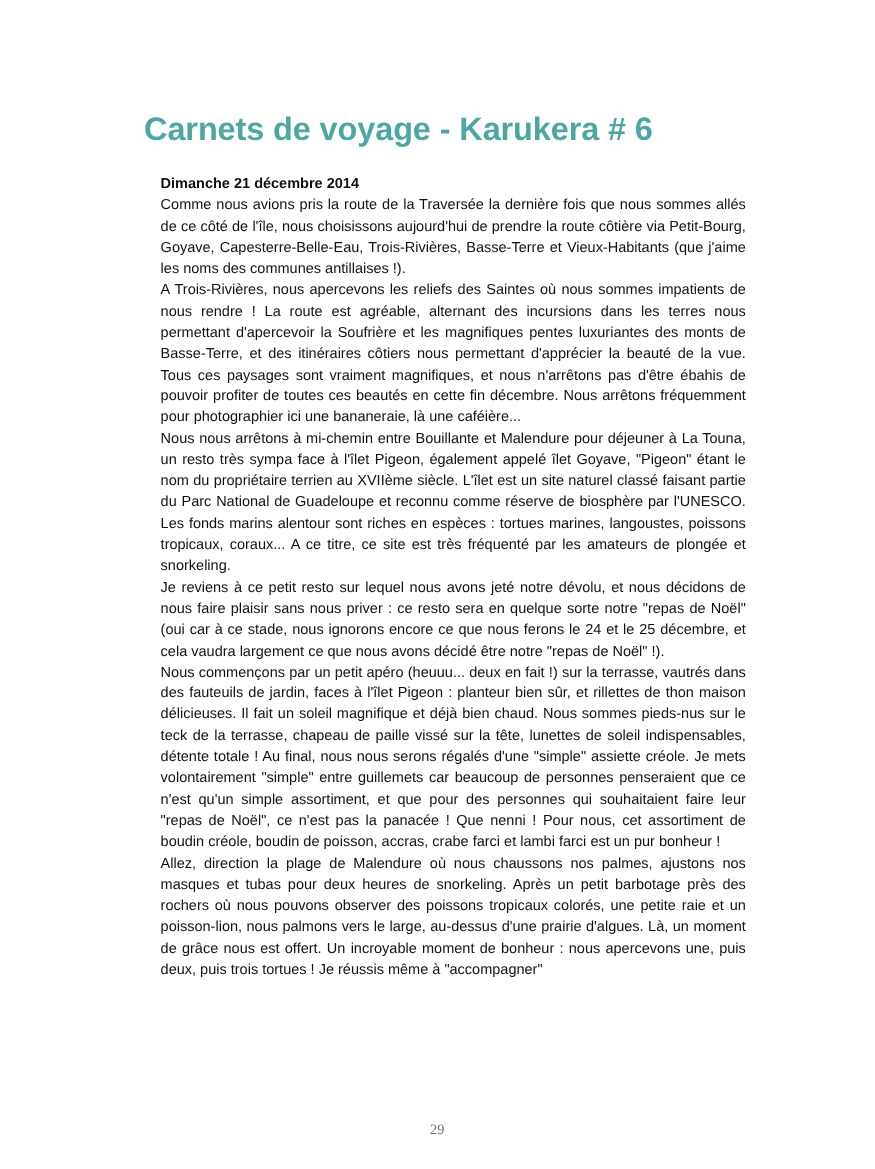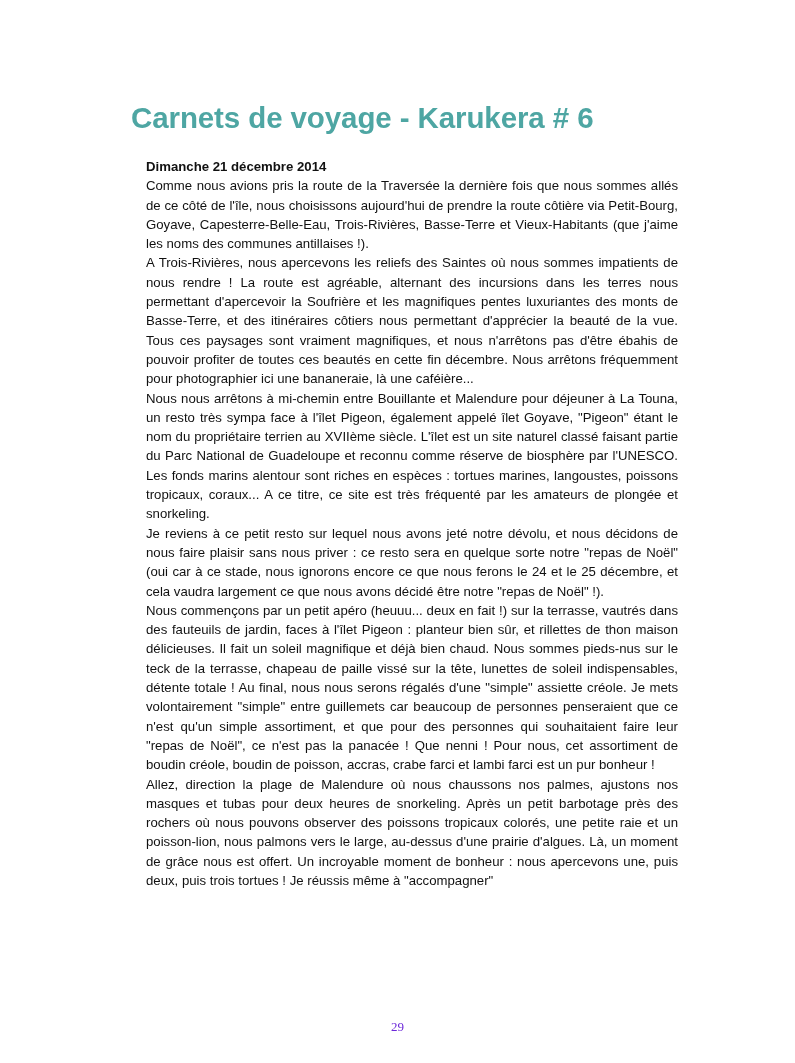"29" .page-number { color: #6d28d9 -> #737373 }
